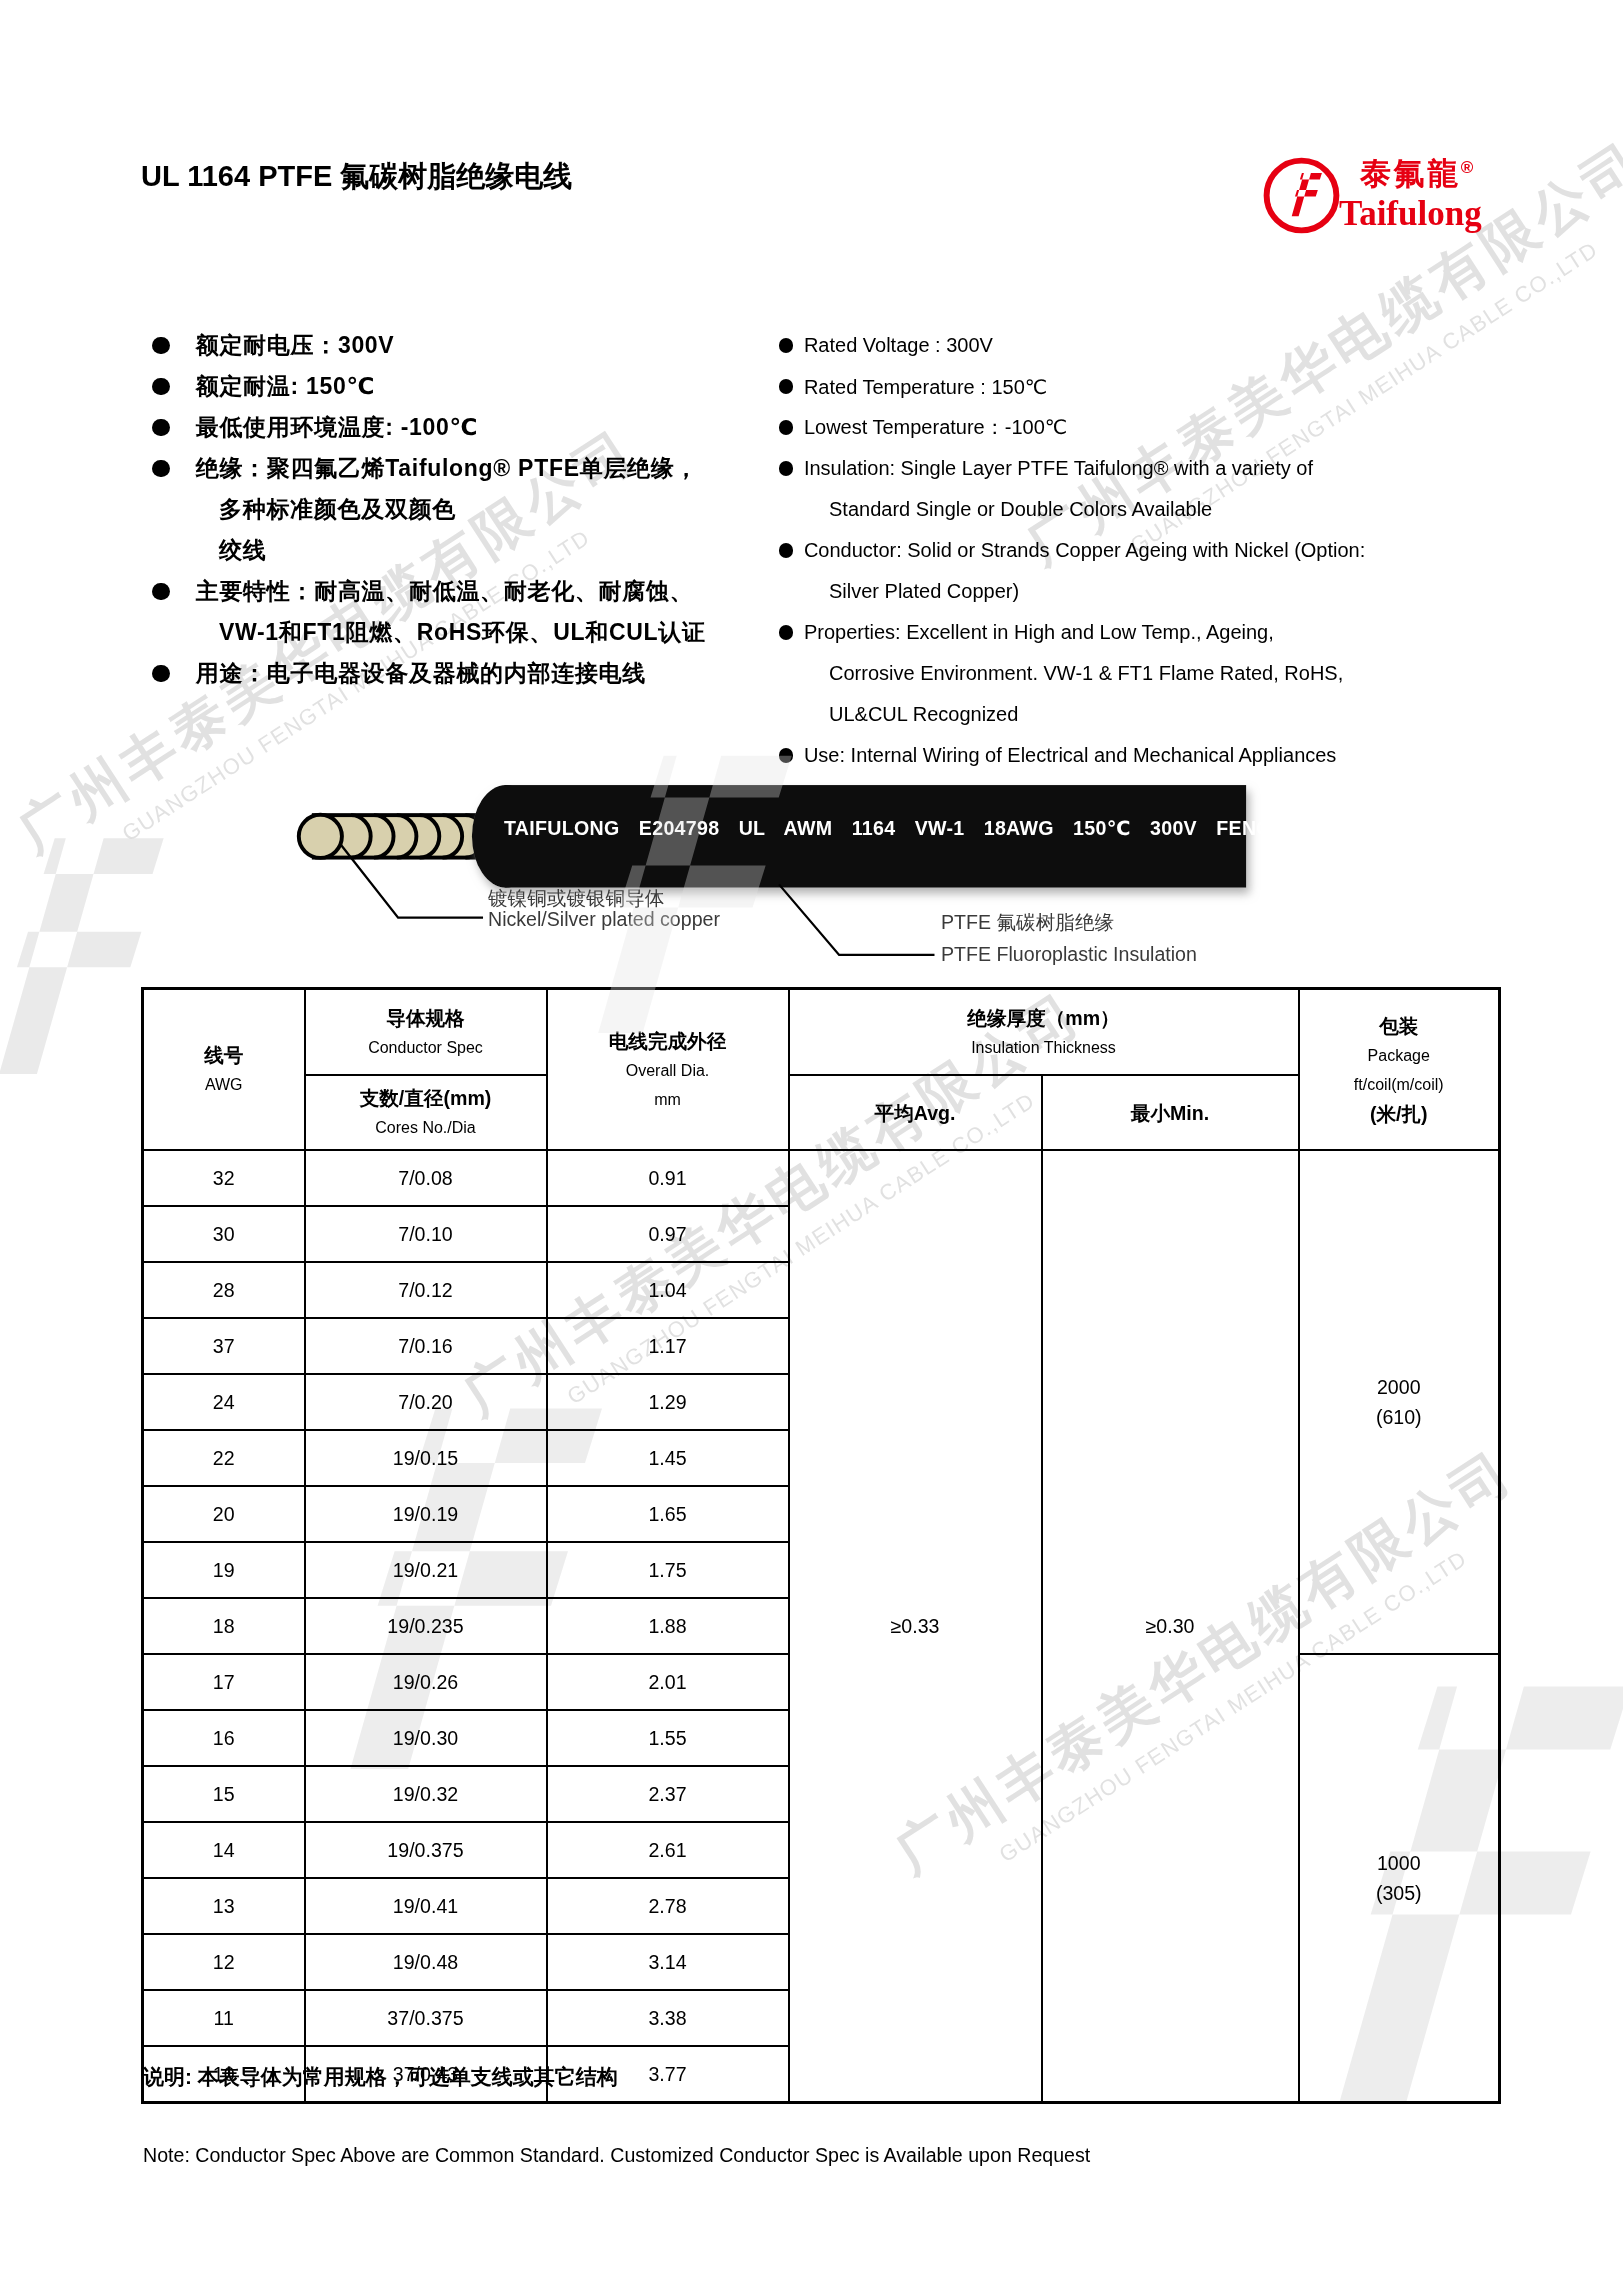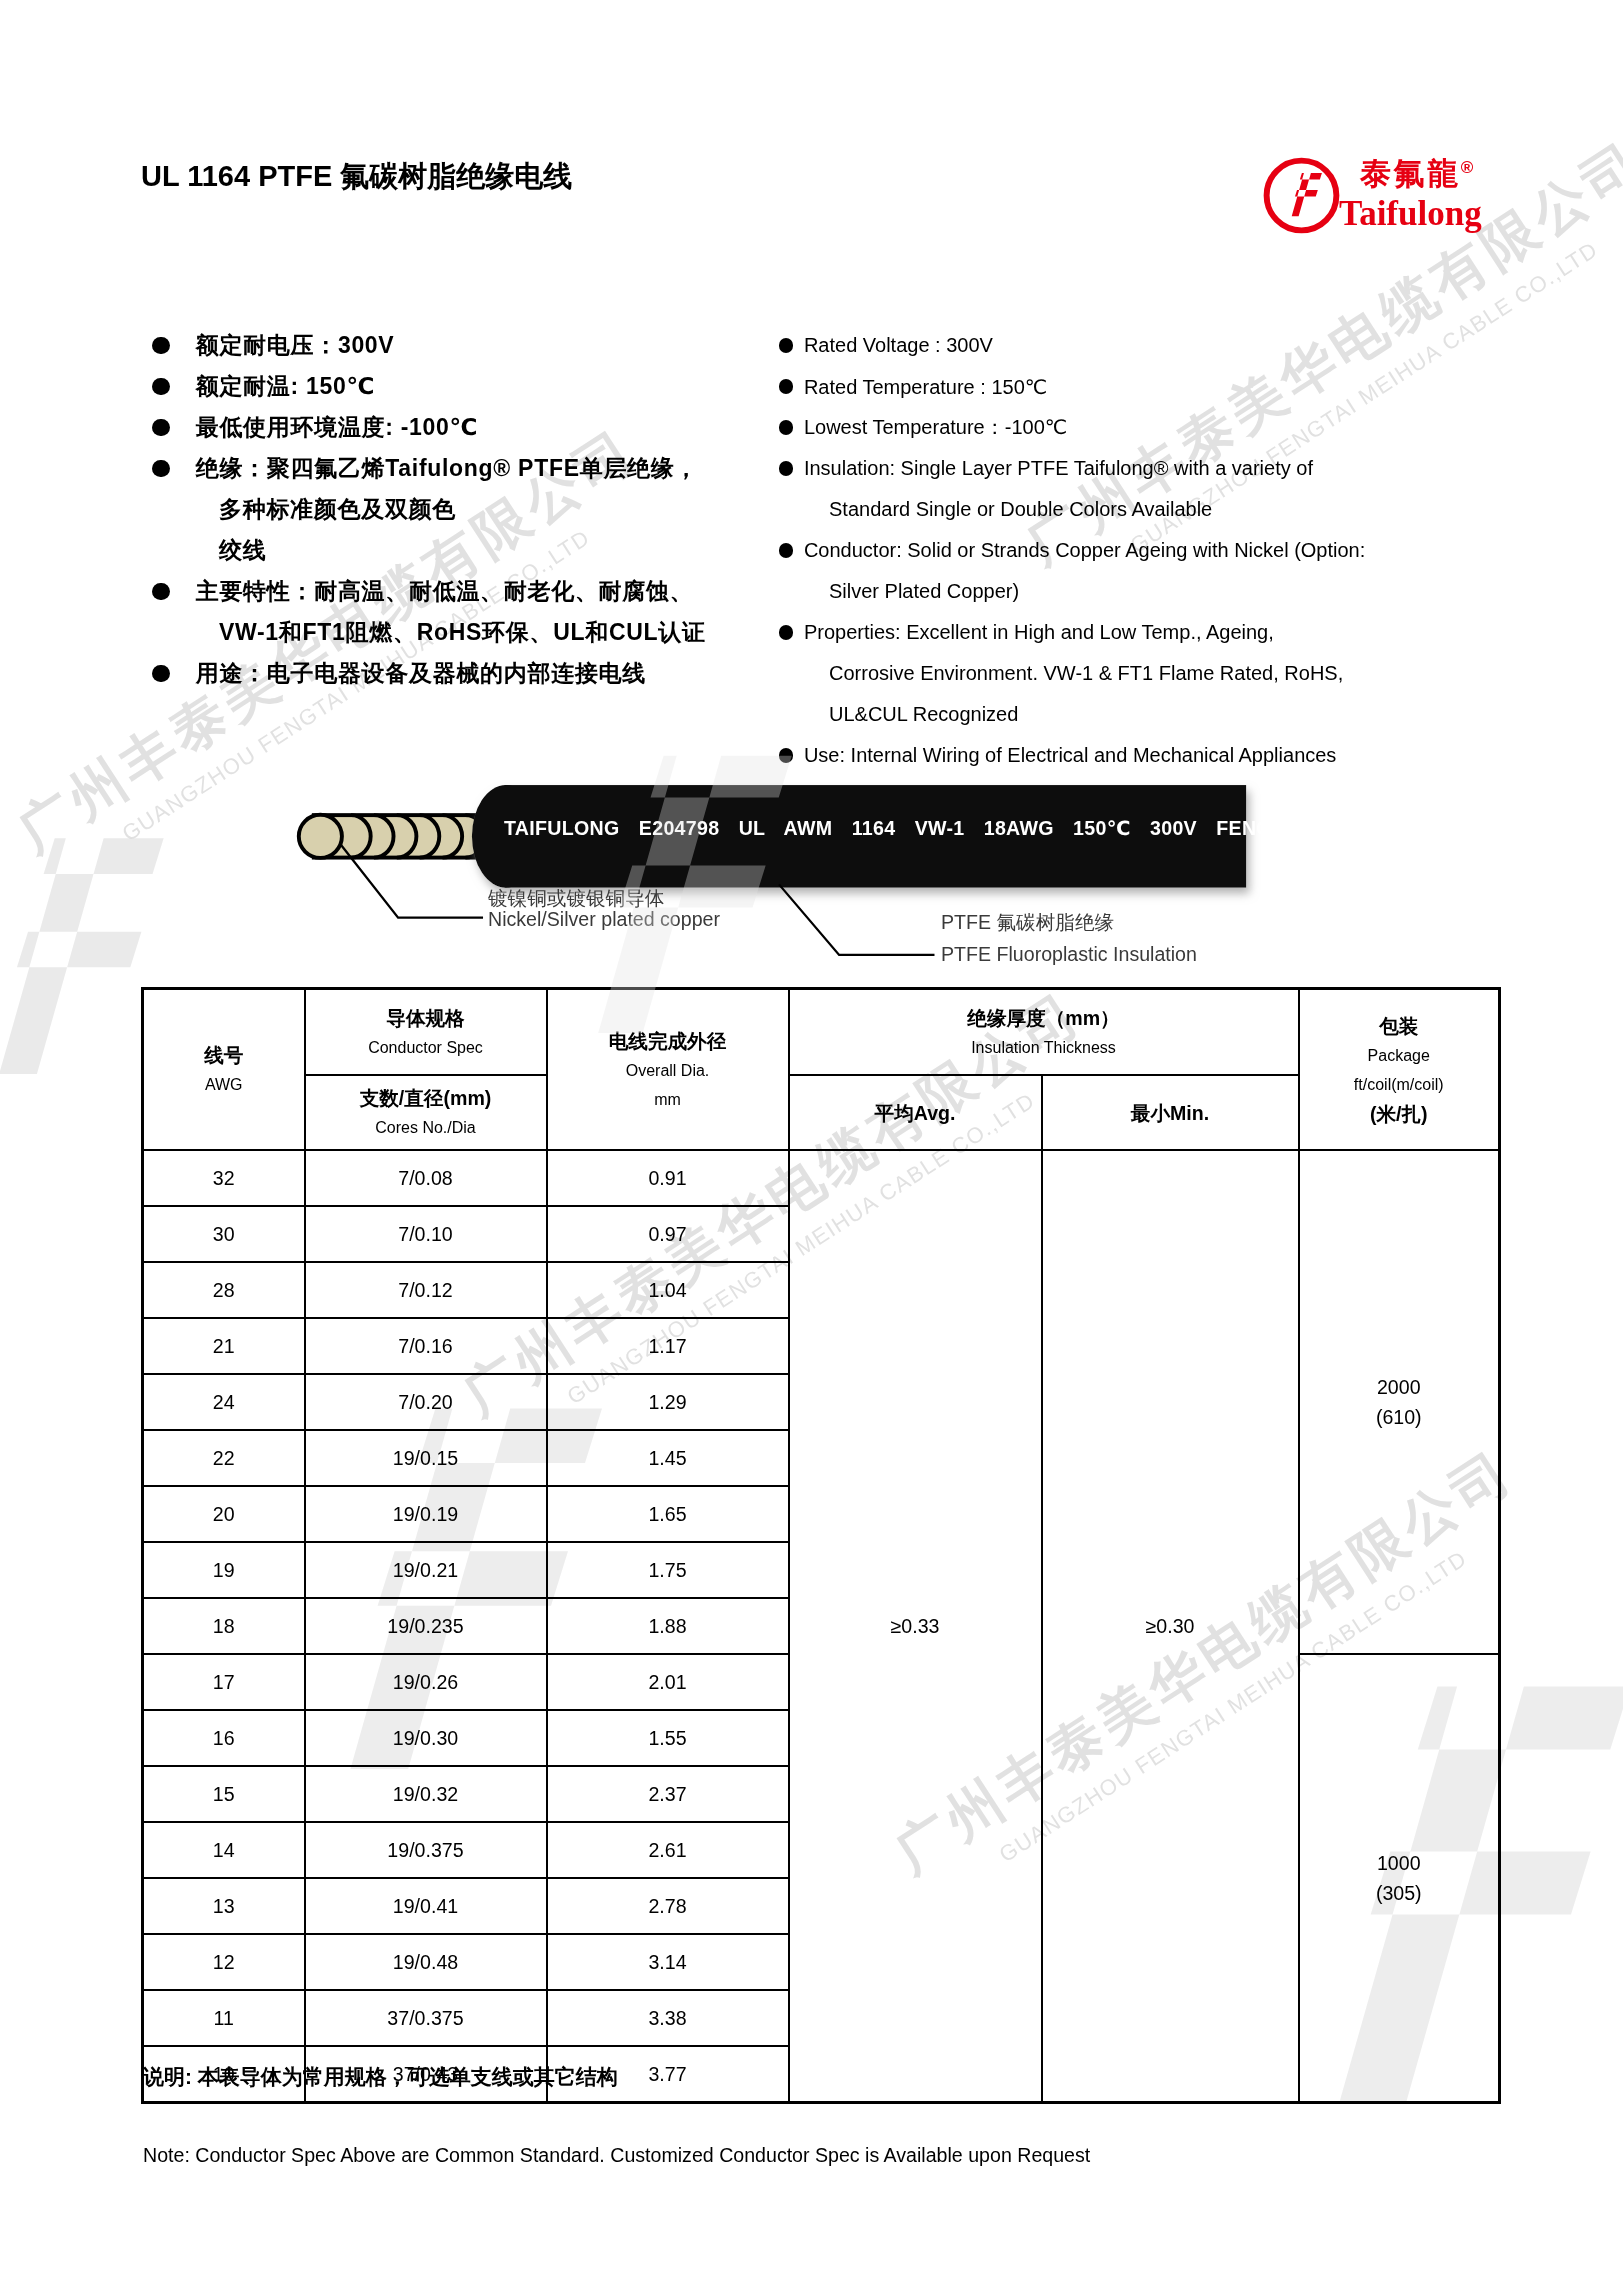"21" td { text: 21 -> 37 }
